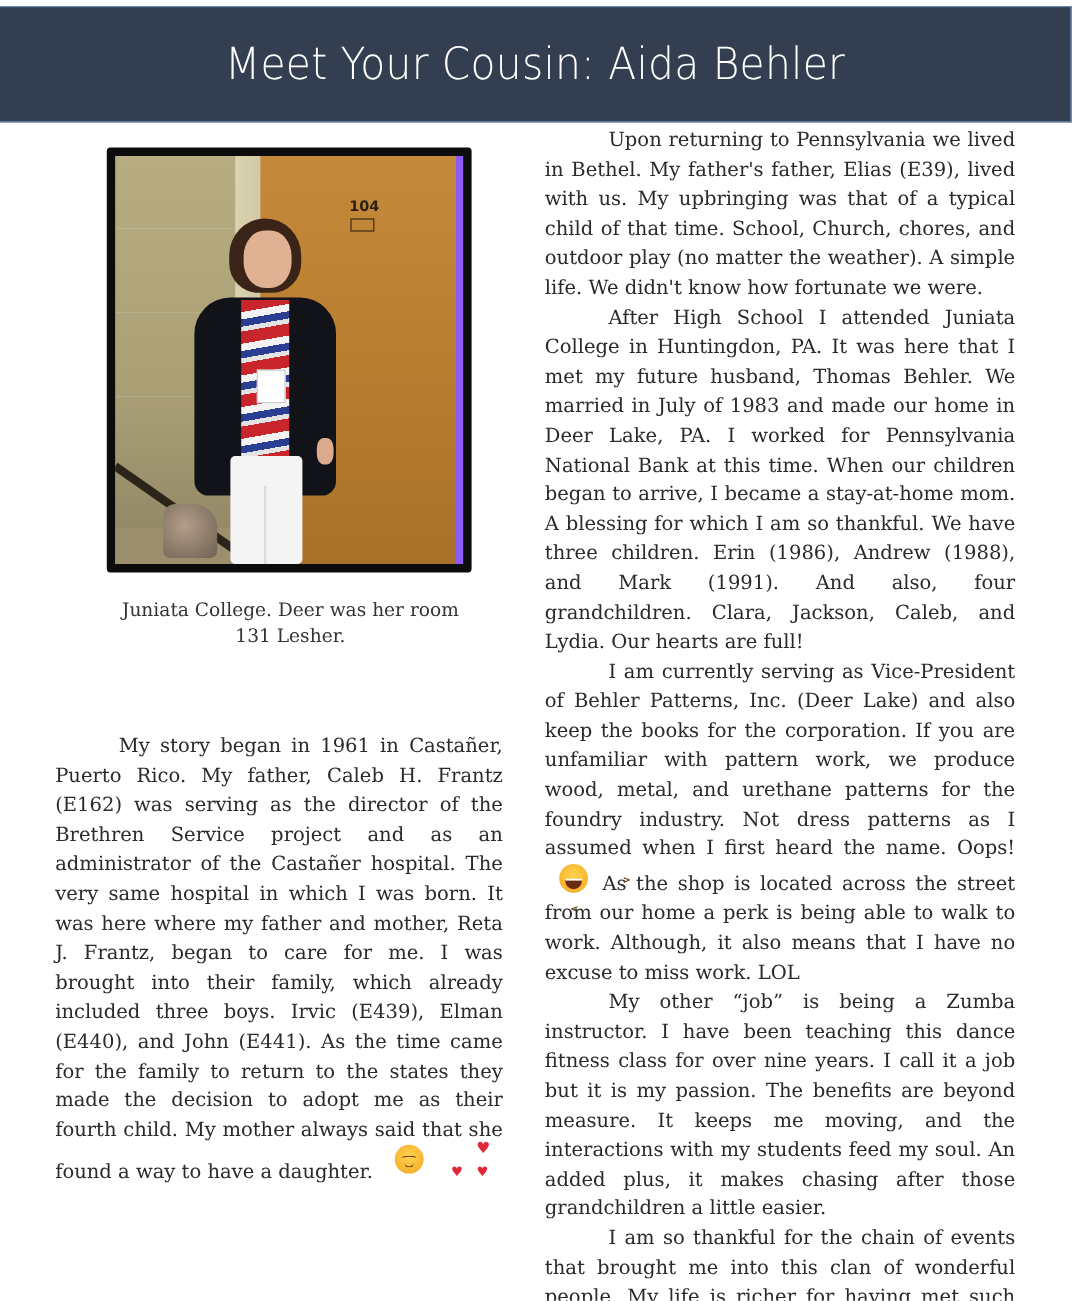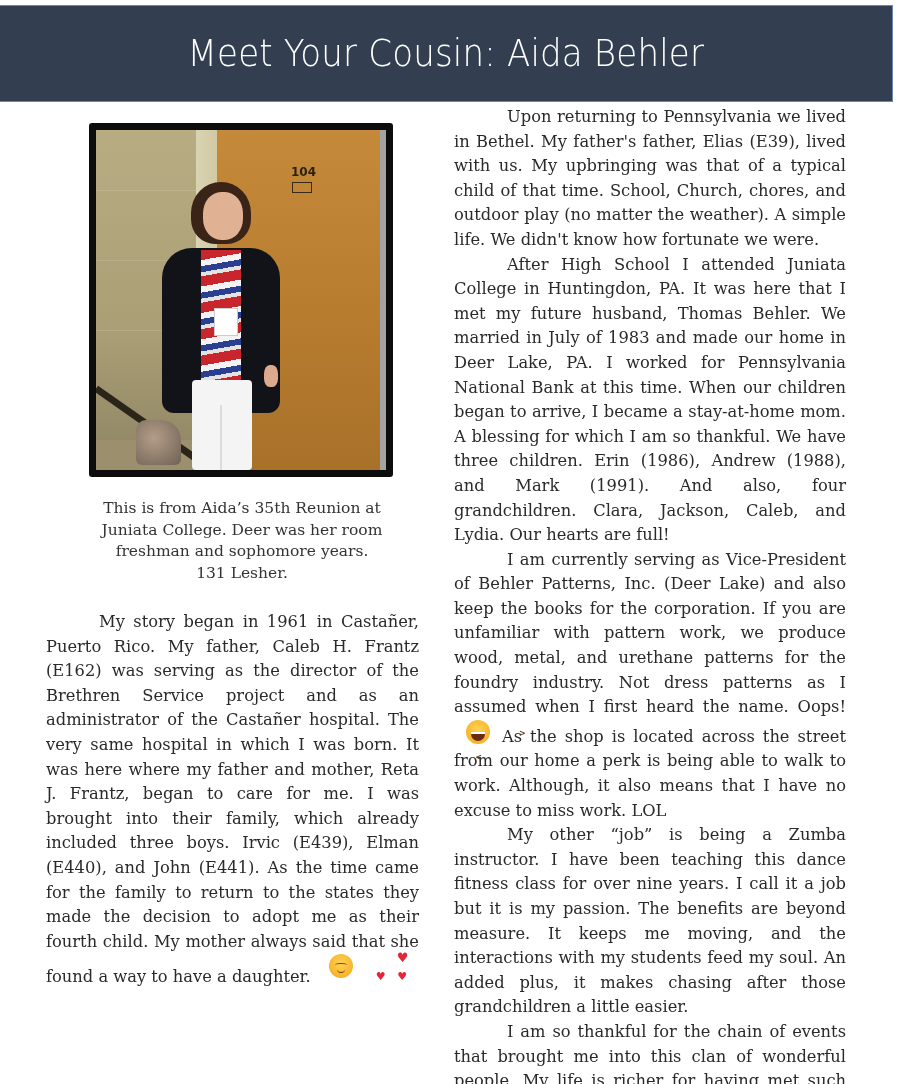"104" .photo { background: #a3a3a3 -> #8b5cf6 }
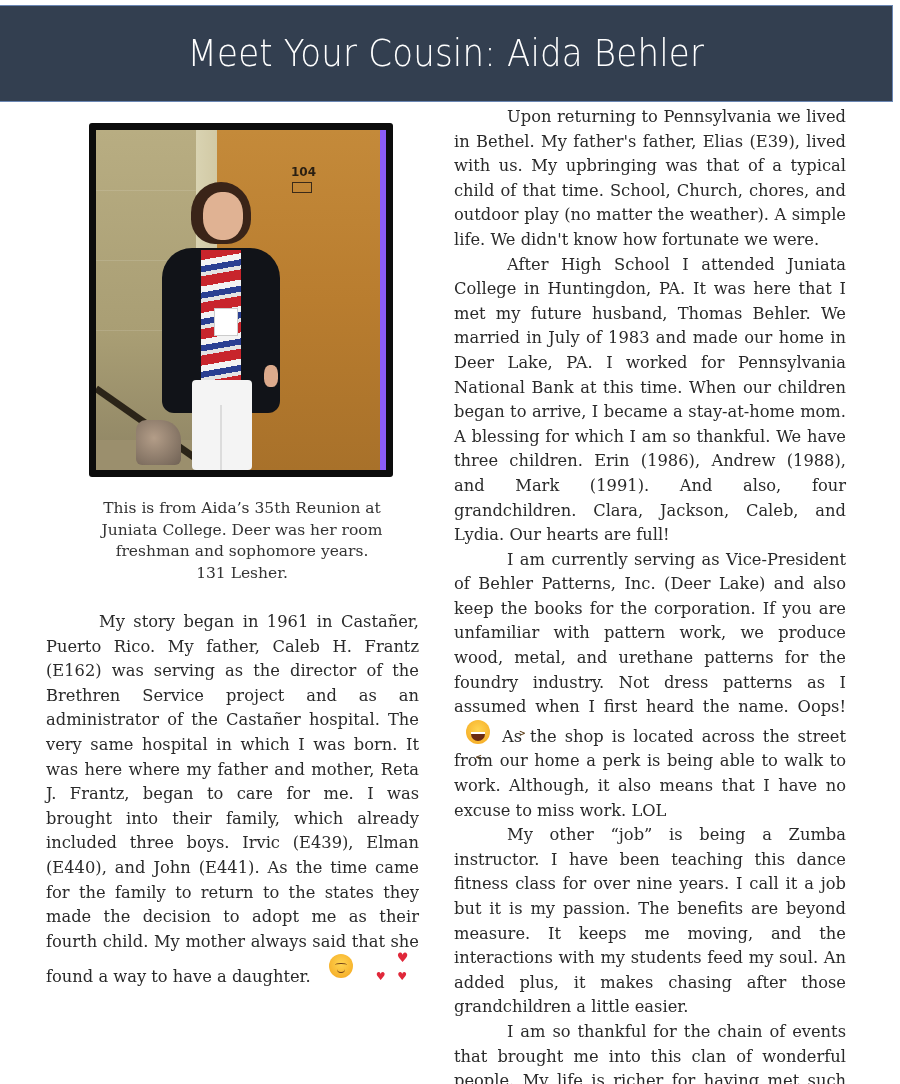"This is from Aida’s 35th" div { html: <div>This is from Aida’s 35th Reunion at</div> -> none }
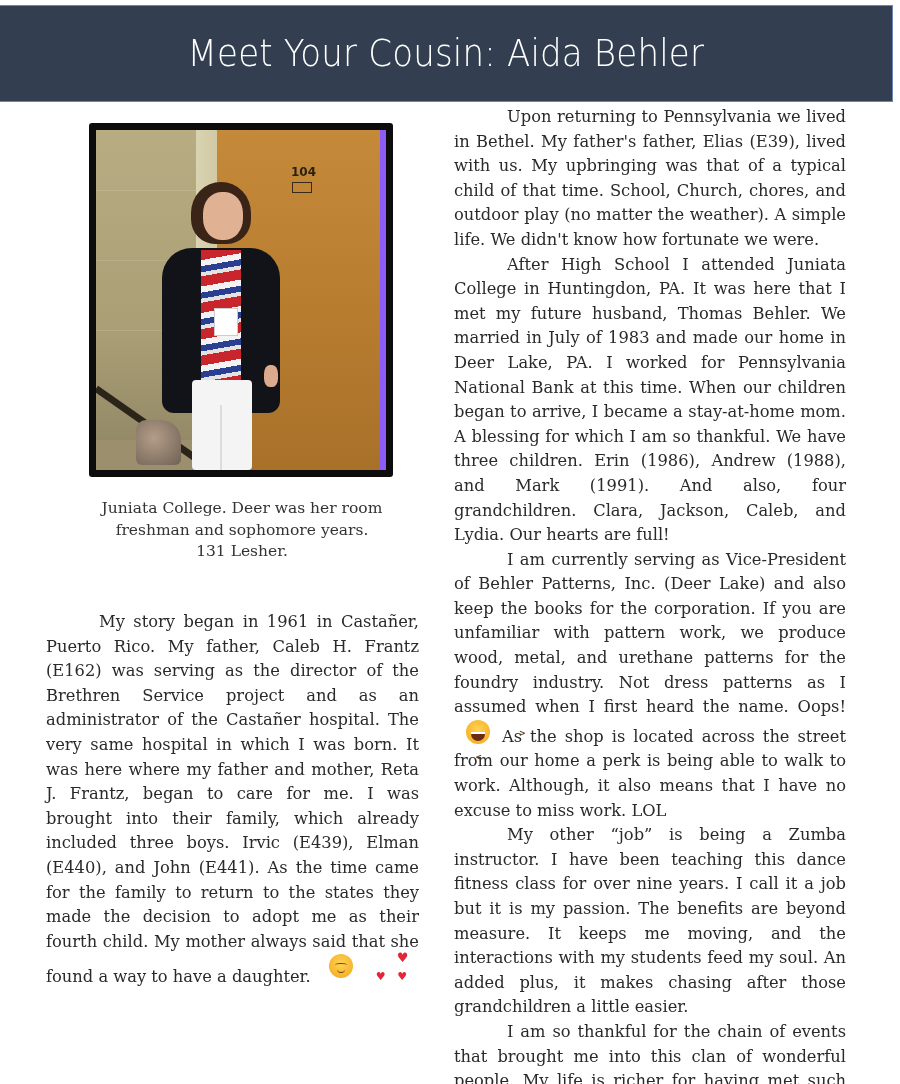"freshman and sophomore years." div { html: <div>freshman and sophomore years.</div> -> none }
